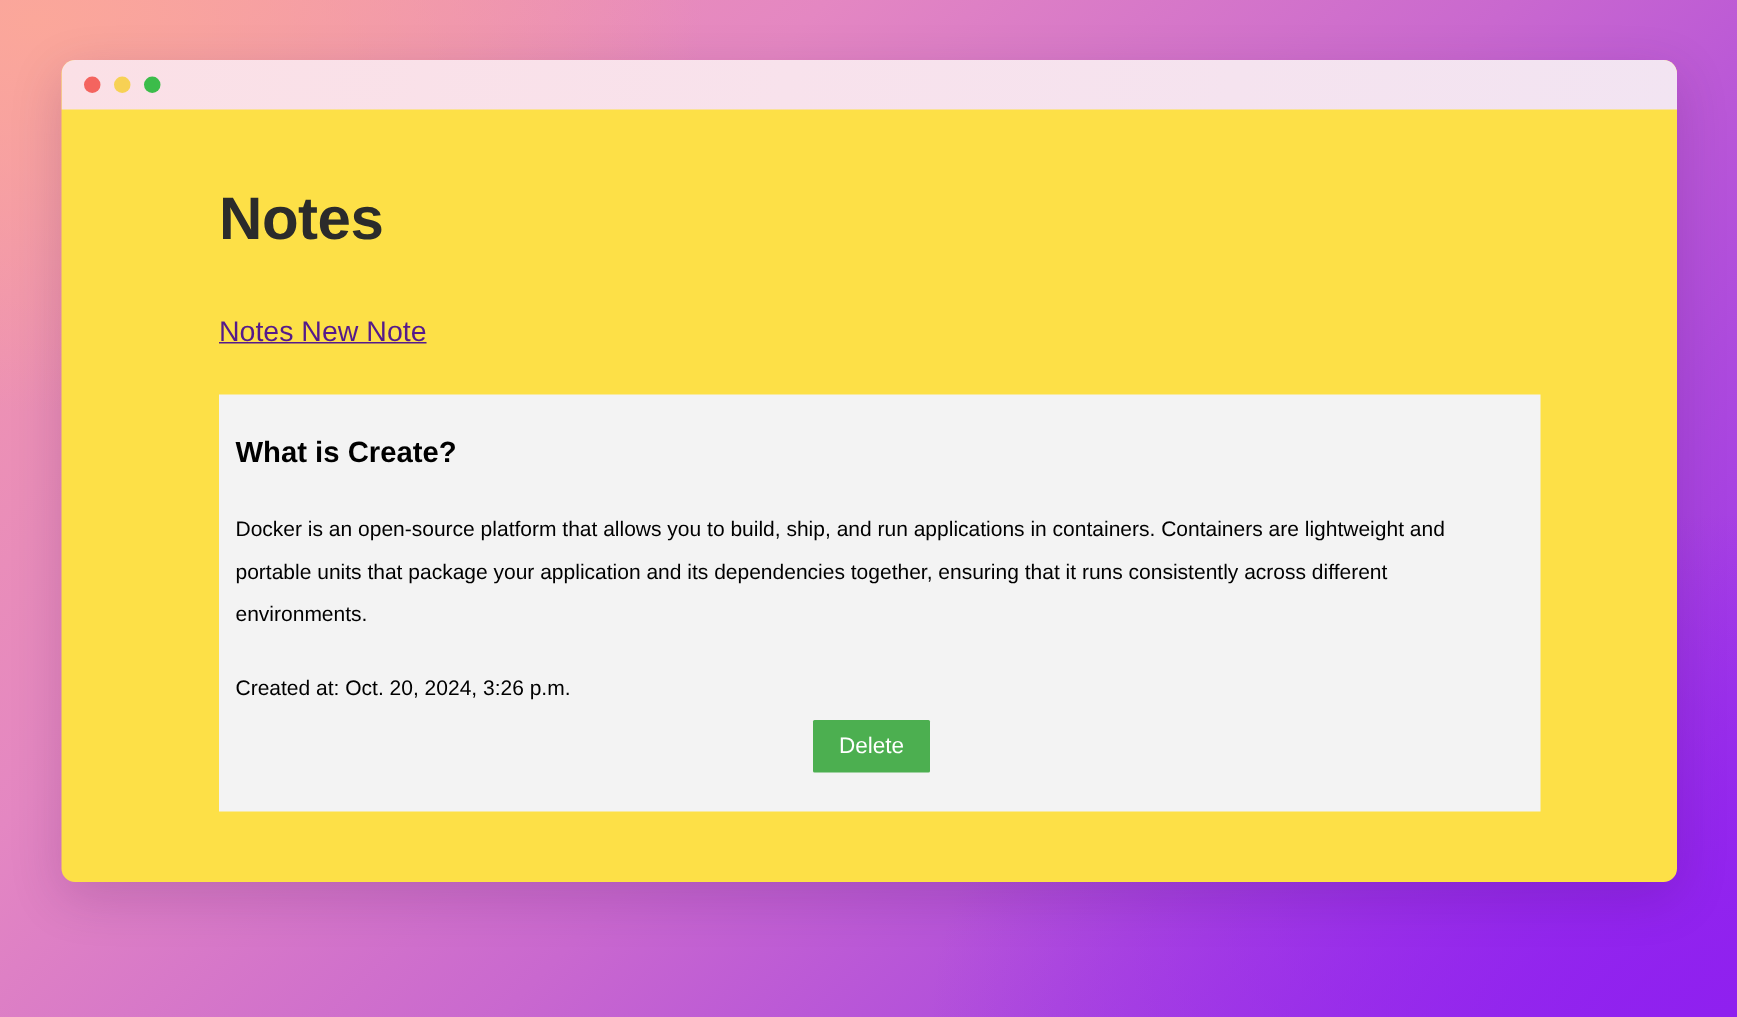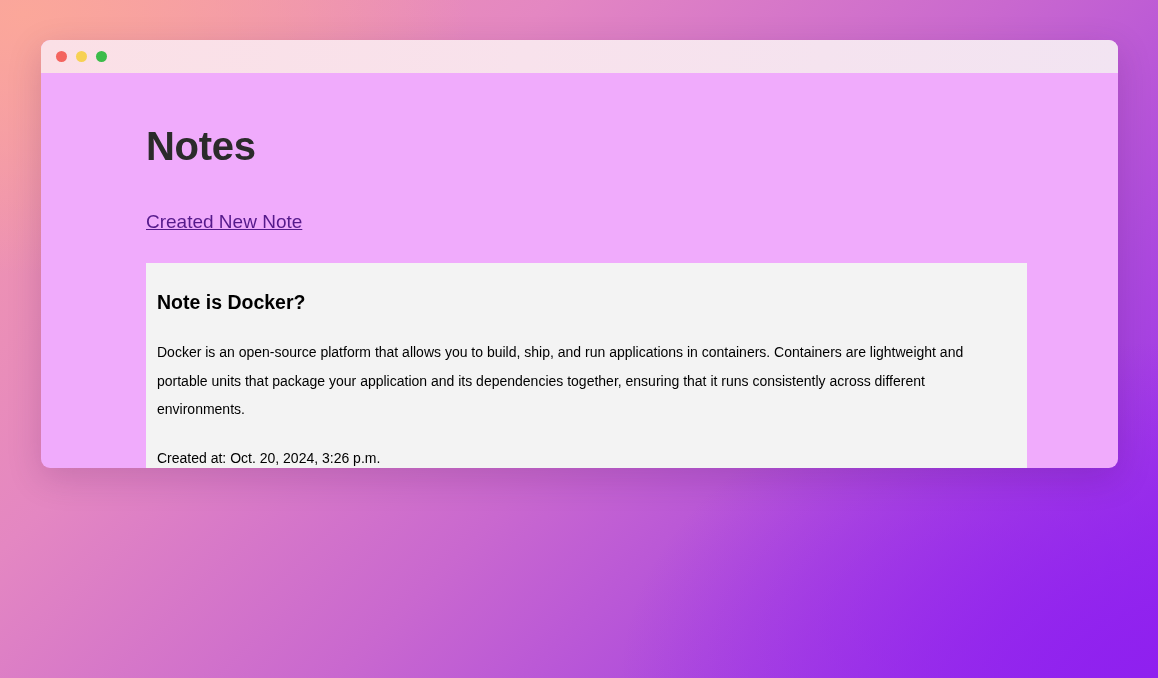"Notes" .window { background: #f0abfc -> #fde047; height: 428px -> 548px }
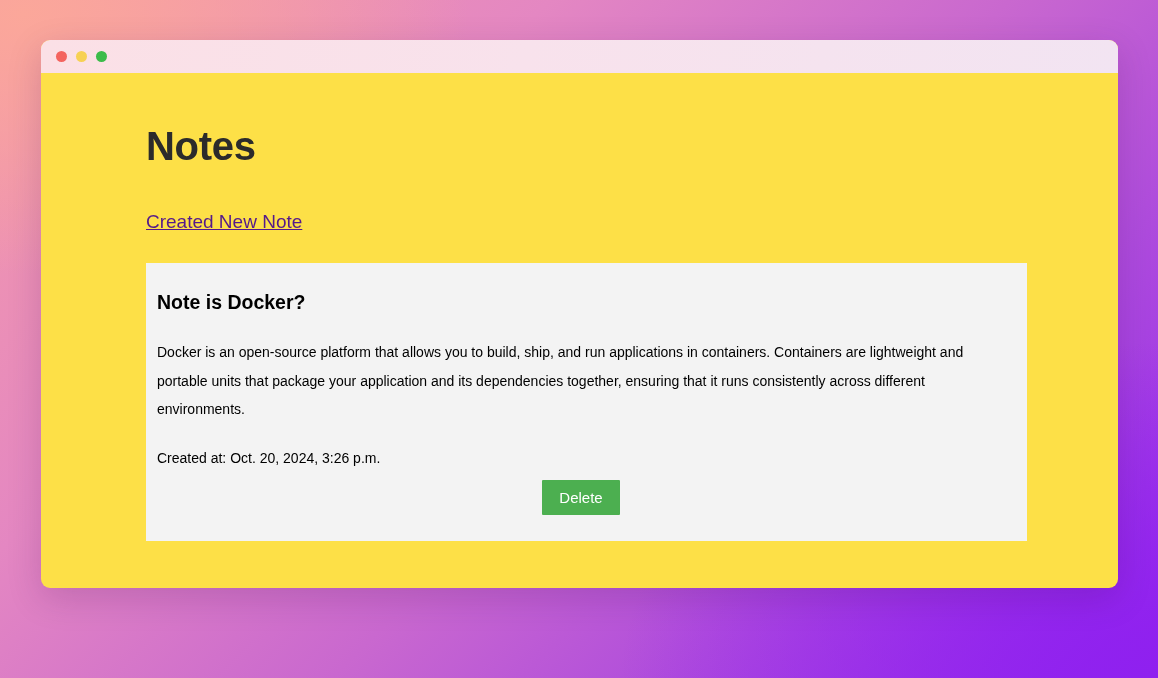"Created New Note" a.create-link { text: Created -> Notes }
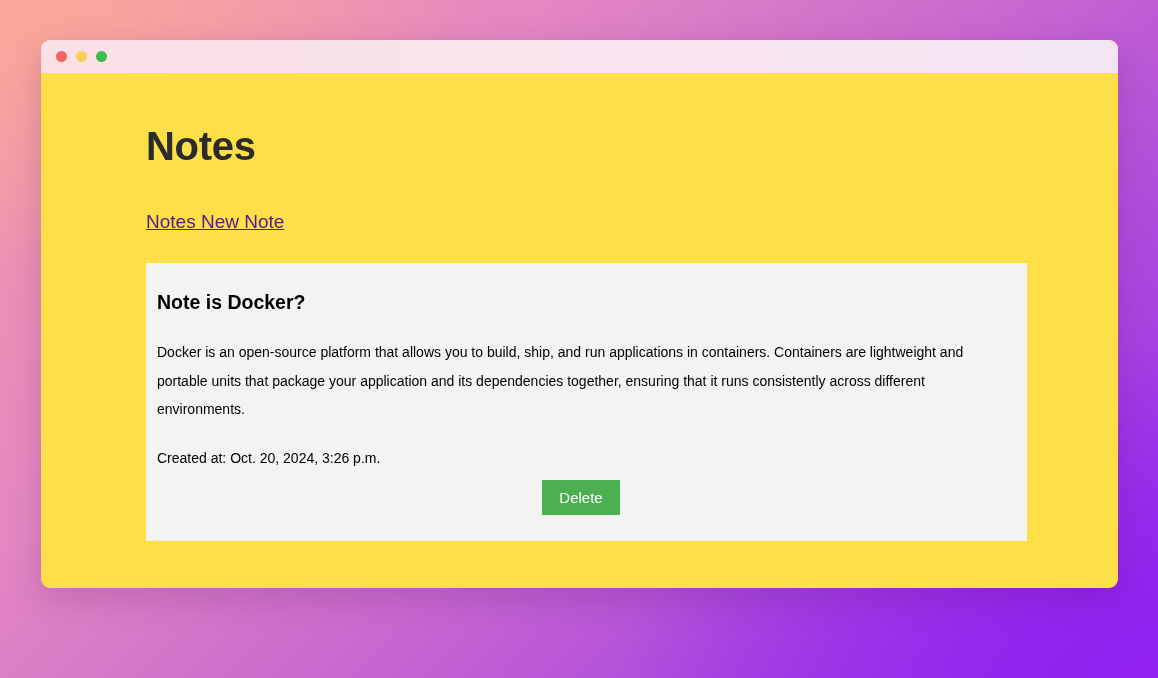"Note is Docker?" div.note-title { text: Note is Docker -> What is Create }
